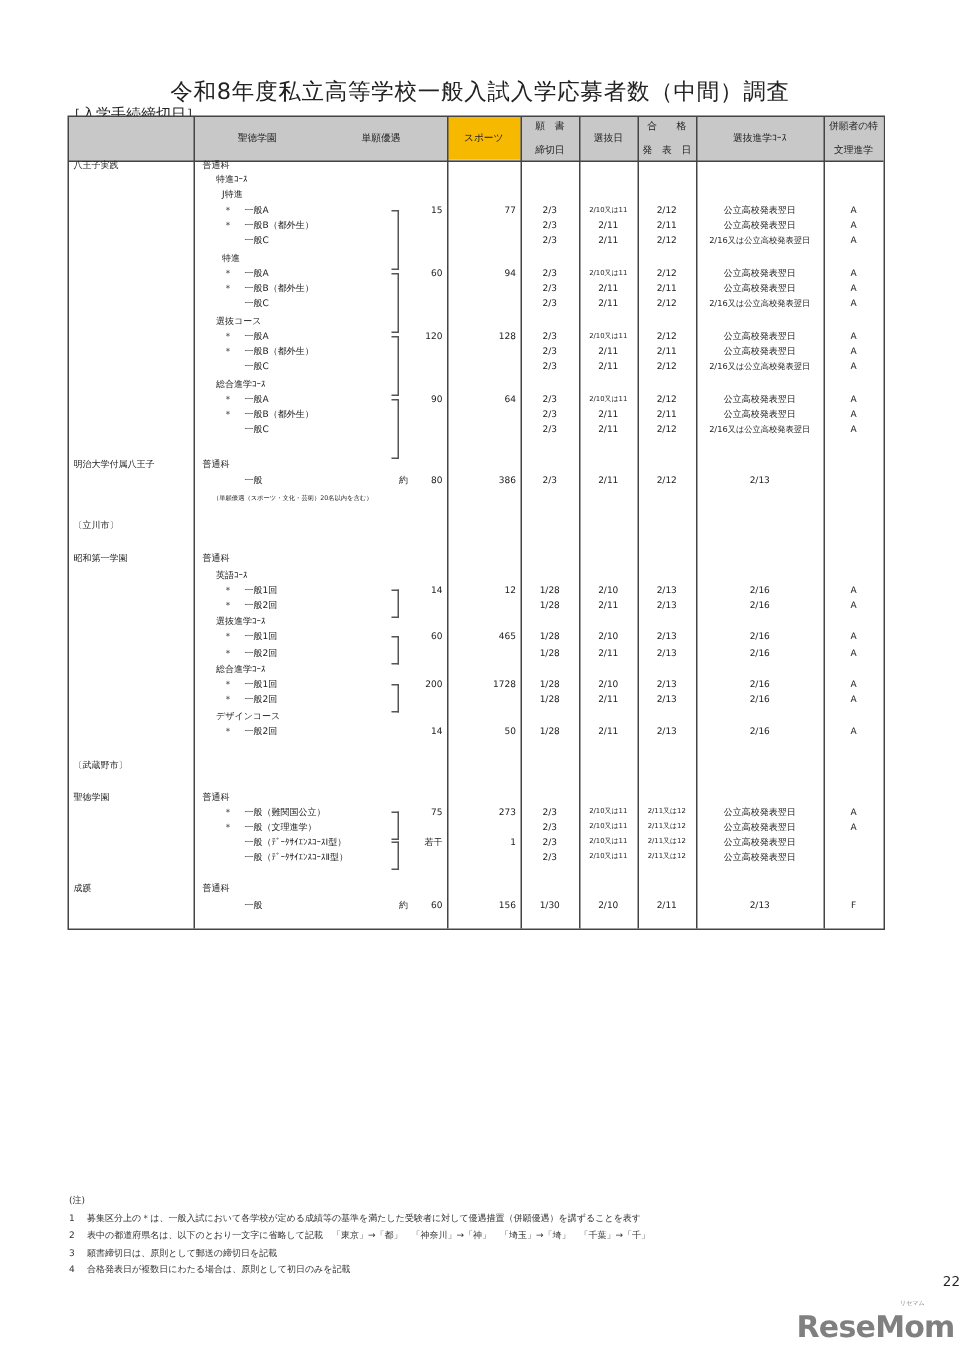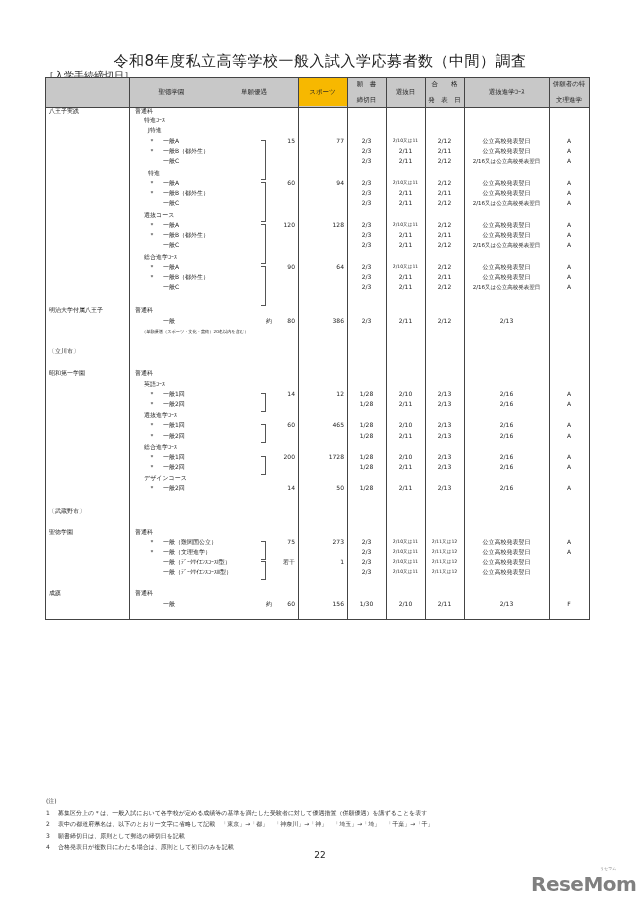"22" .page-no { text-align: center -> right }
